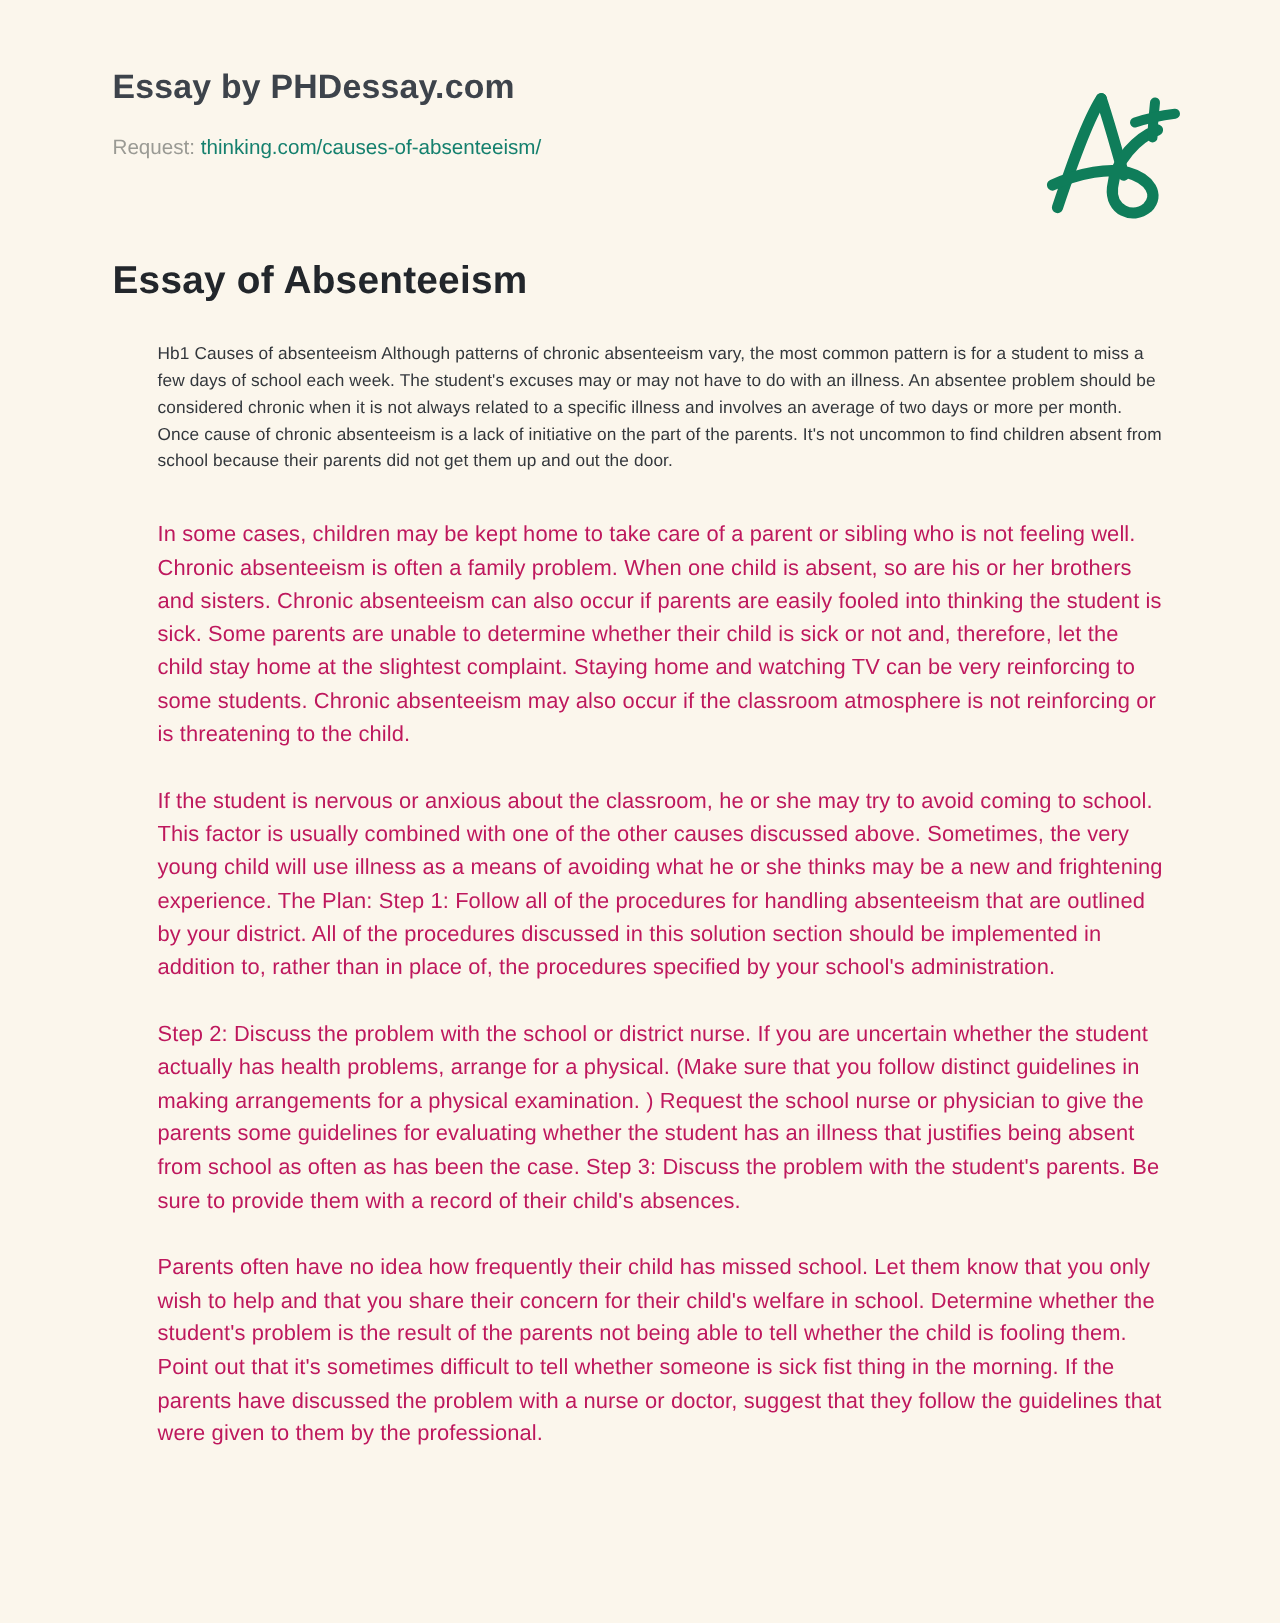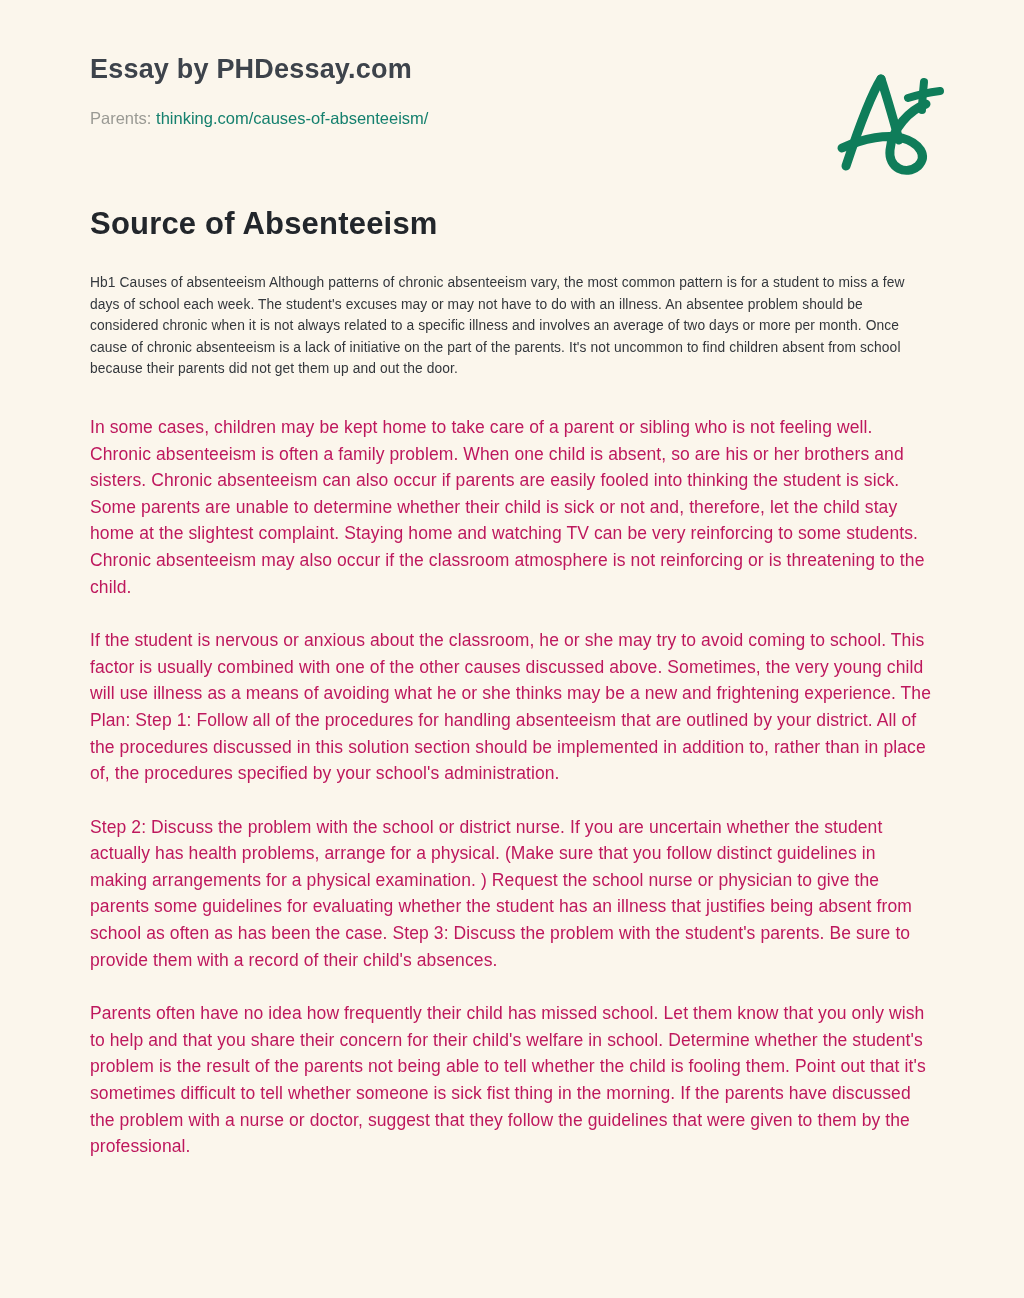"Parents:" span { text: Parents -> Request }
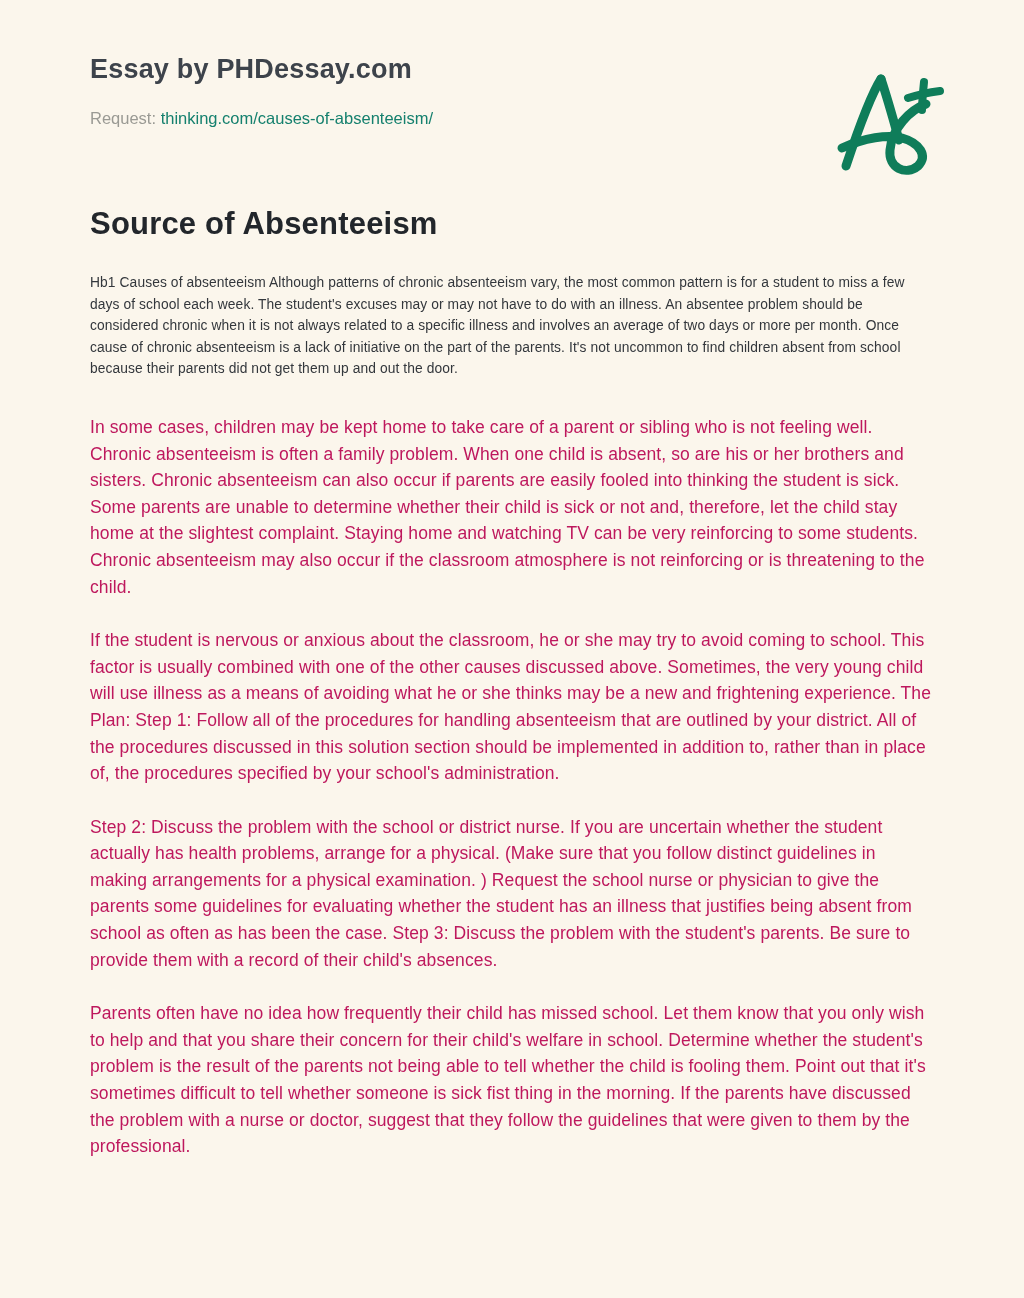"Source of Absenteeism" h1.essay-title { text: Source -> Essay }
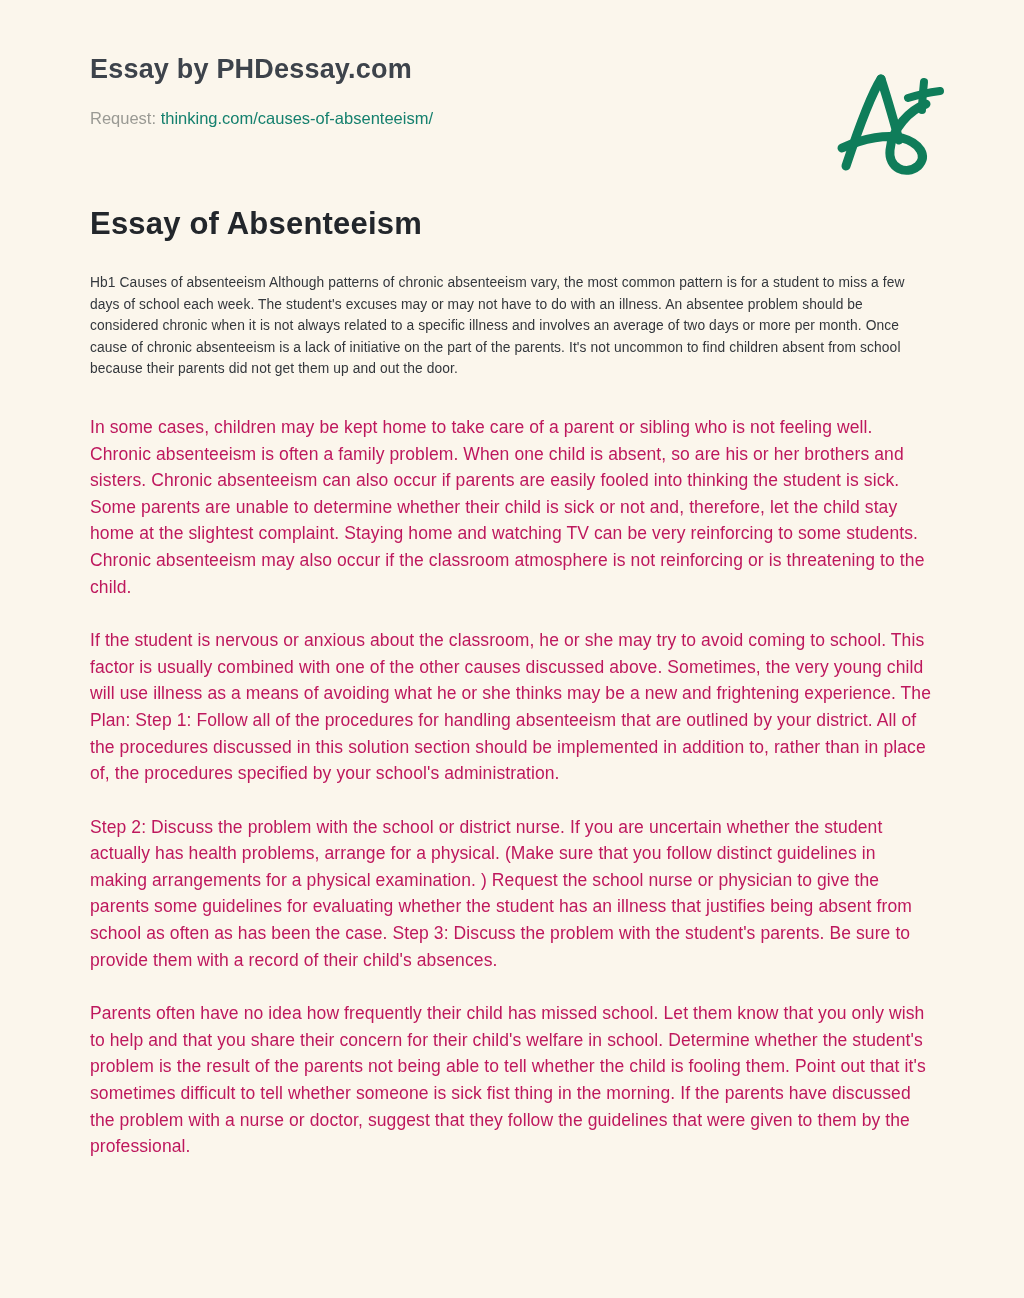"Hb1 Causes of absenteeism Although" .article { margin-left: none -> 36px }
